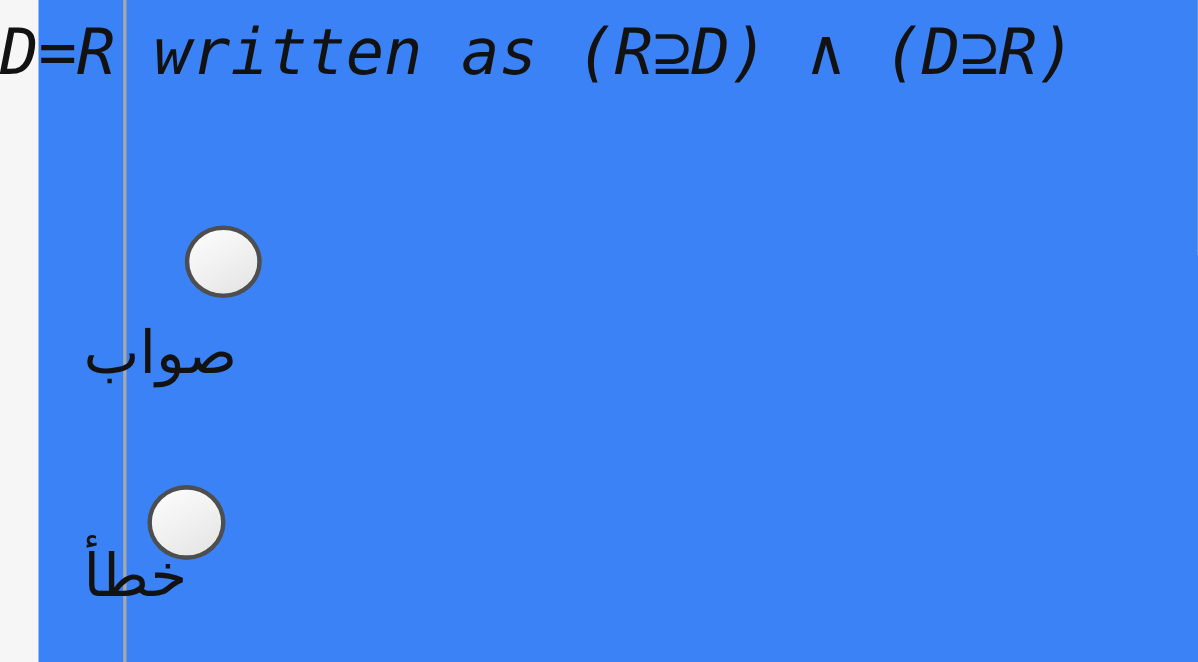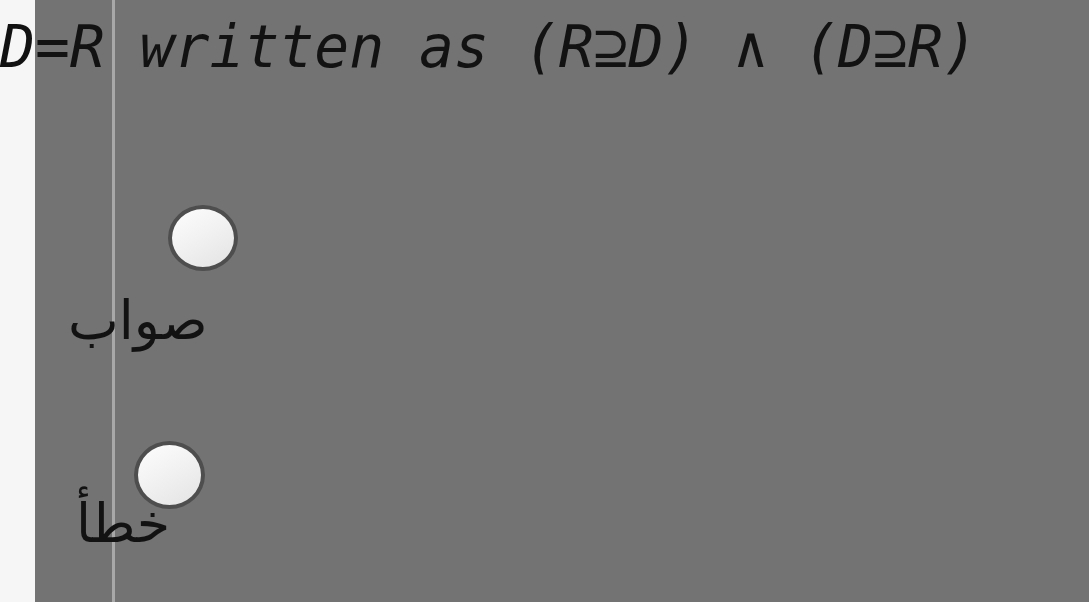"D=R written as (R⊇D) ∧" #screen { background: #737373 -> #3b82f6 }
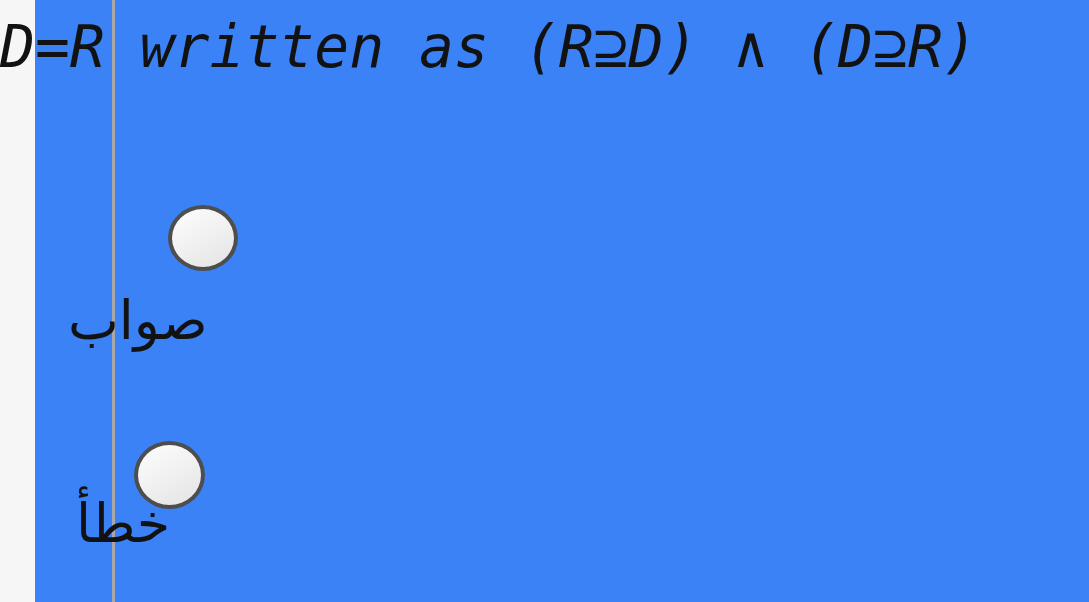"صواب" #label-true { left: 68px -> 76px }
